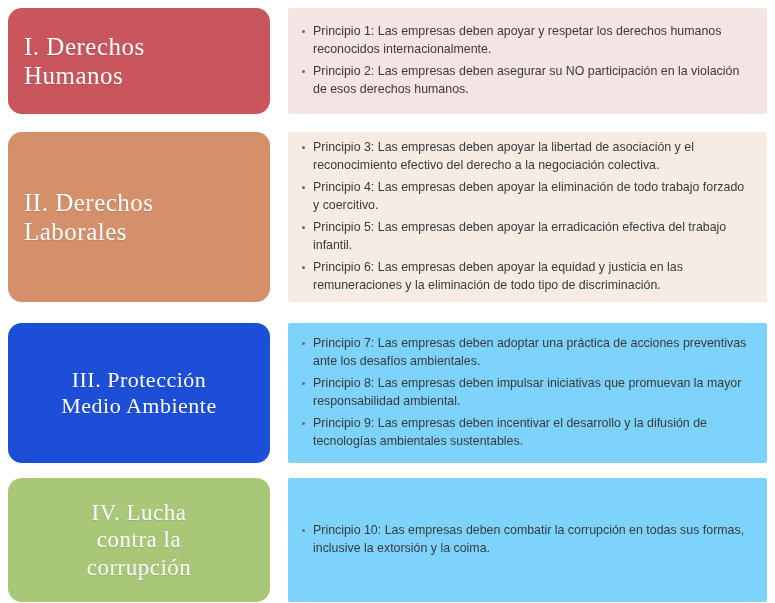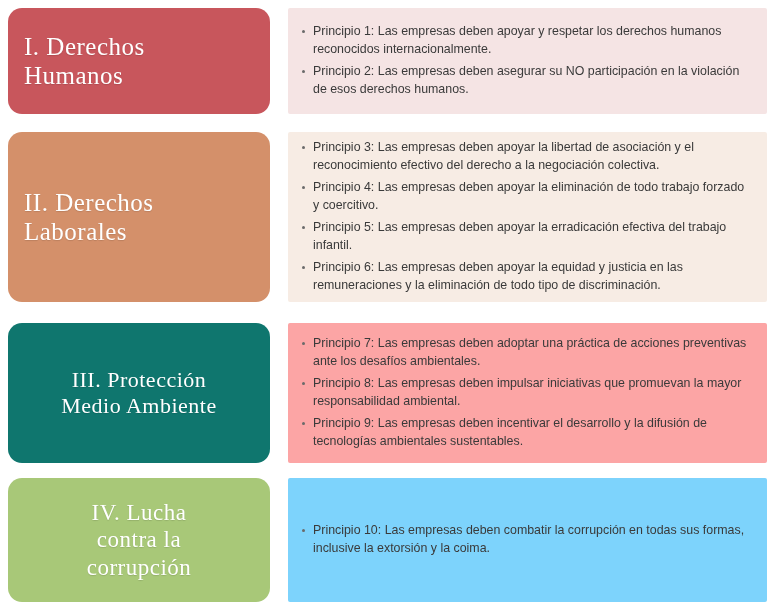"Principio 7: Las empresas deben" #row-2 .panel { background: #fca5a5 -> #7dd3fc }
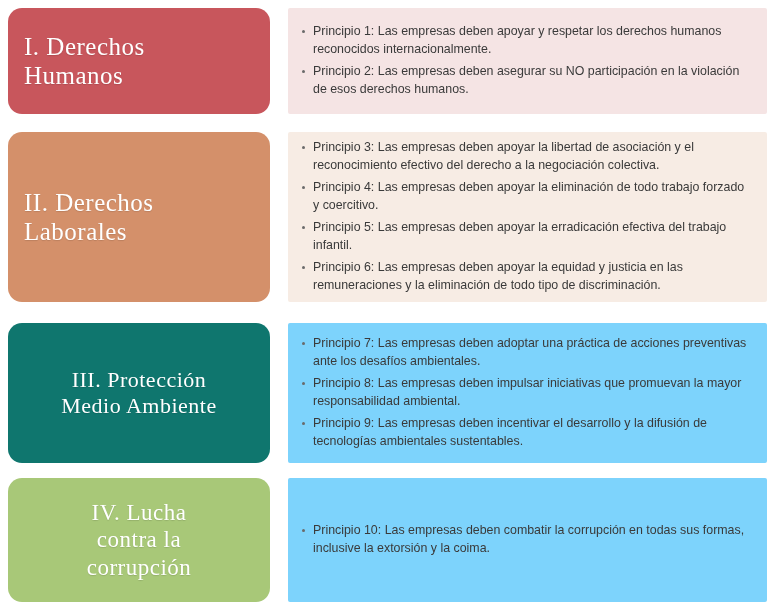"III. Protección" #row-2 .label-card { background: #0f766e -> #1d4ed8 }
